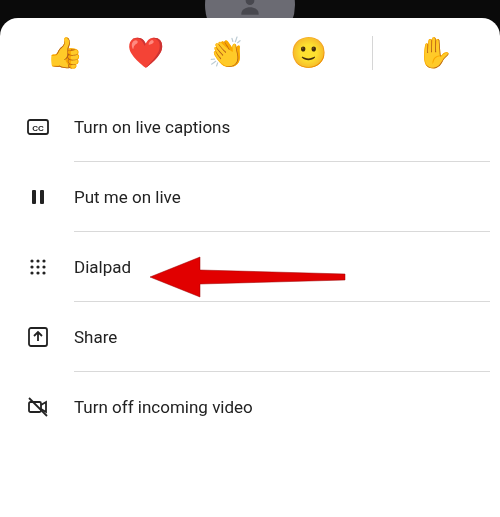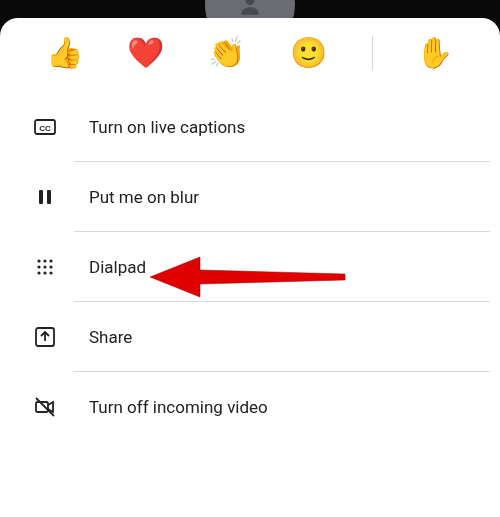"CC" .menu-item { padding: 0 23px -> 0 16px }
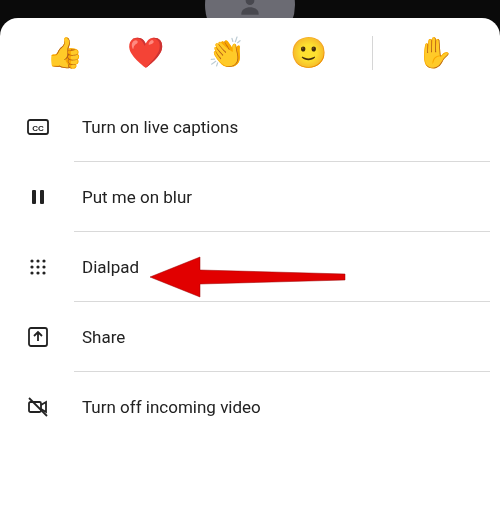"Turn on live captions" .menu-label { margin-left: 22px -> 14px }
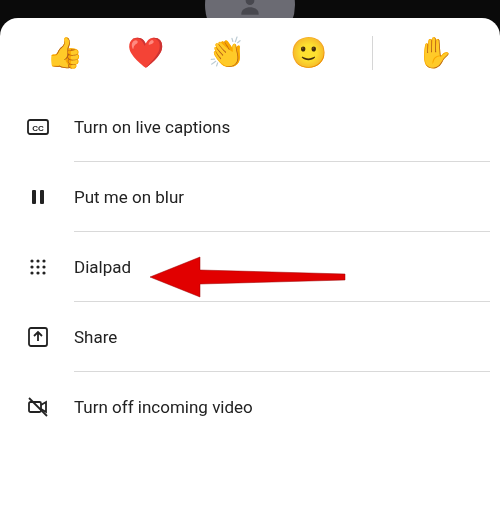"Put me on blur" span.menu-label { text: blur -> live }
